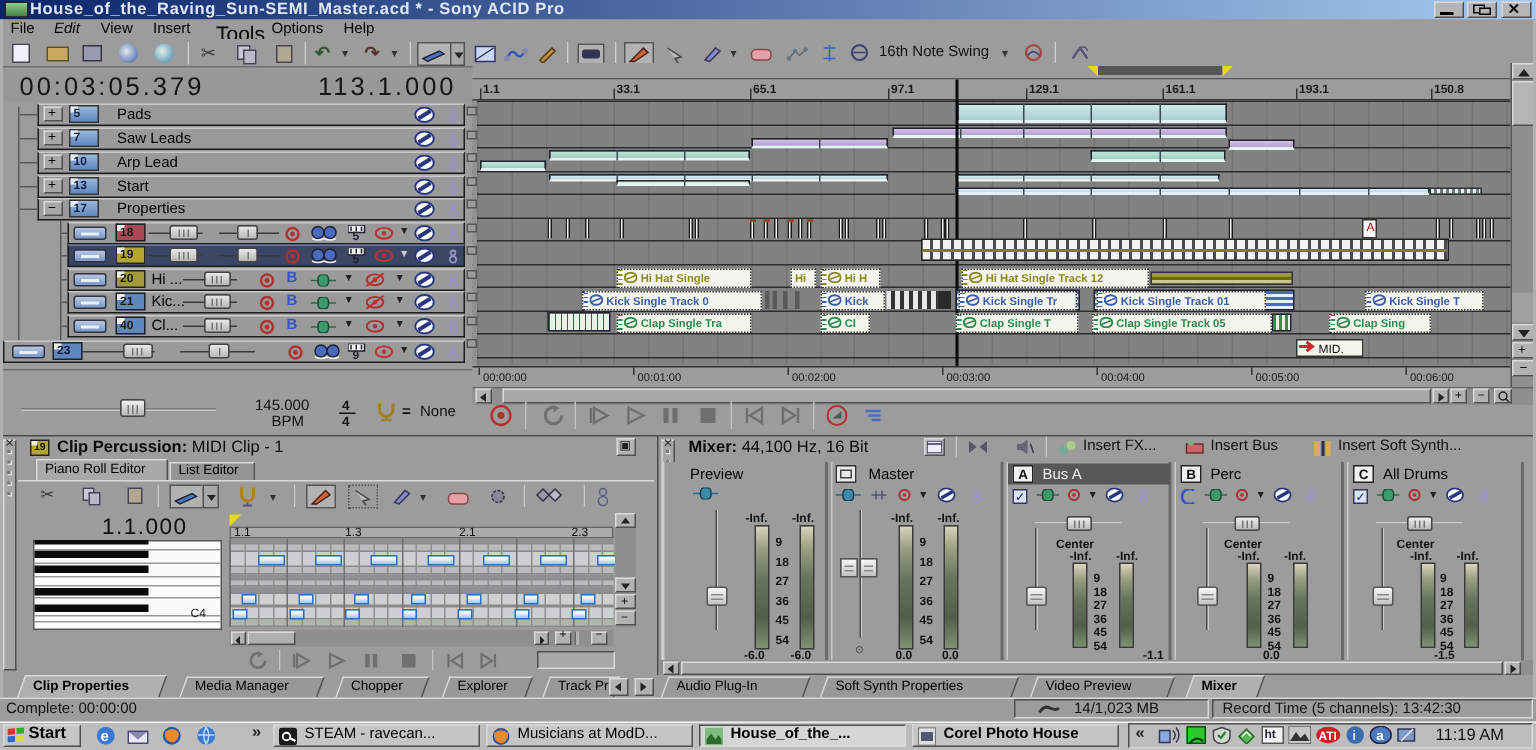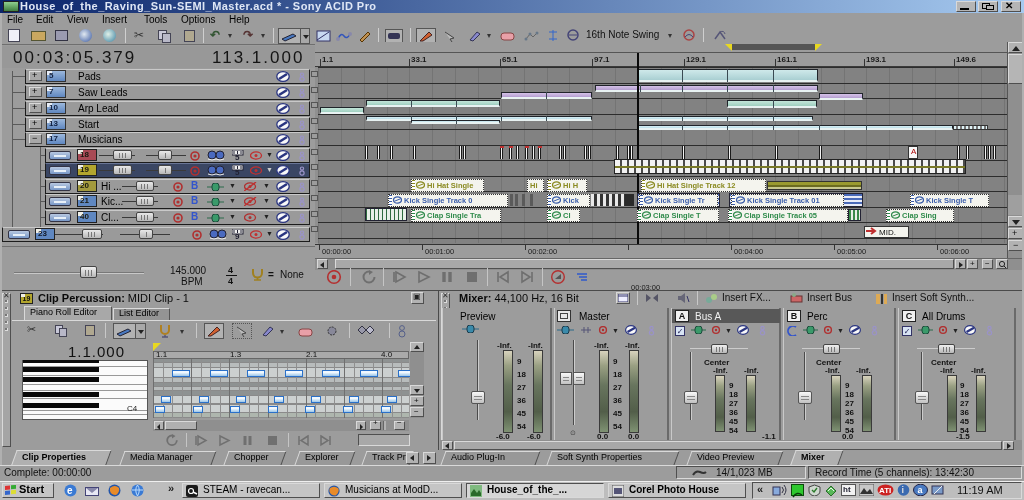"Edit" div.tx { font-style: none -> italic }
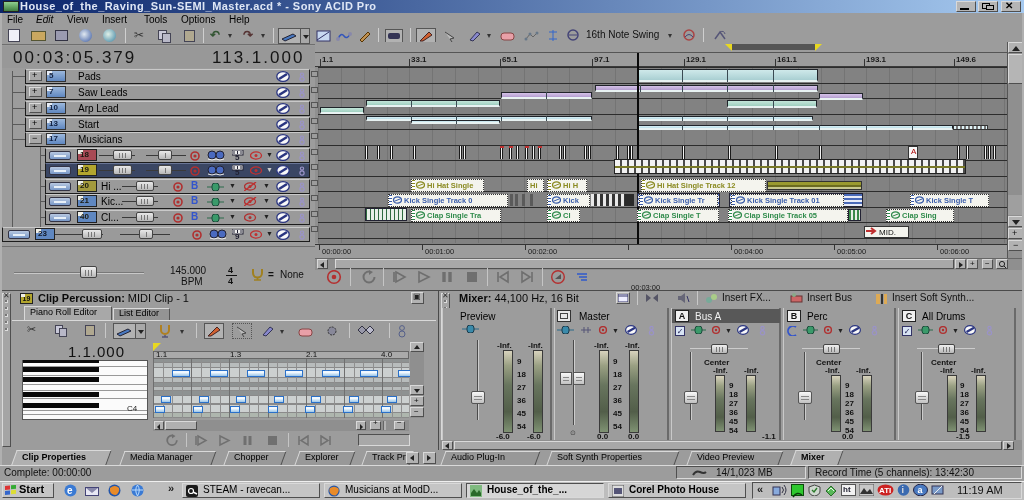"Tools" div.tx { font-size: 10px -> 14px }
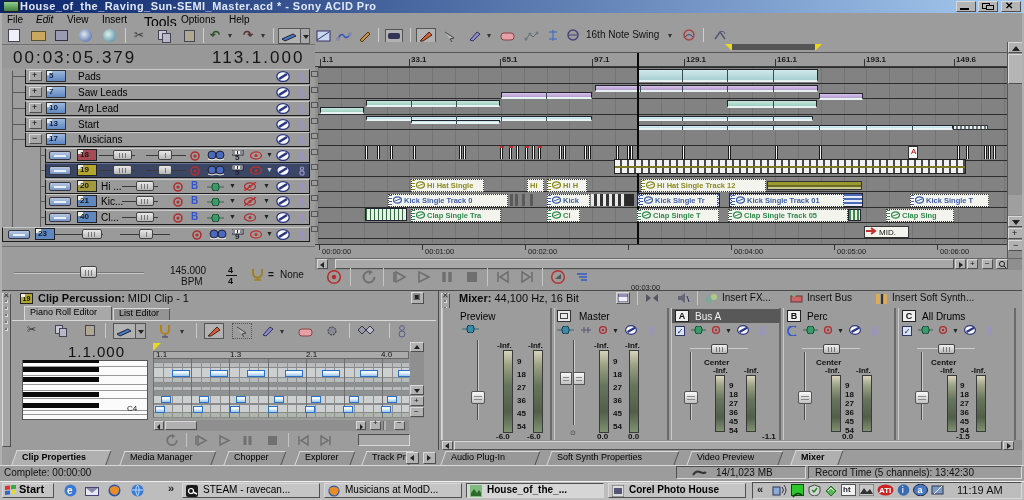"149.6" div.tx { text: 149.6 -> 150.8 }
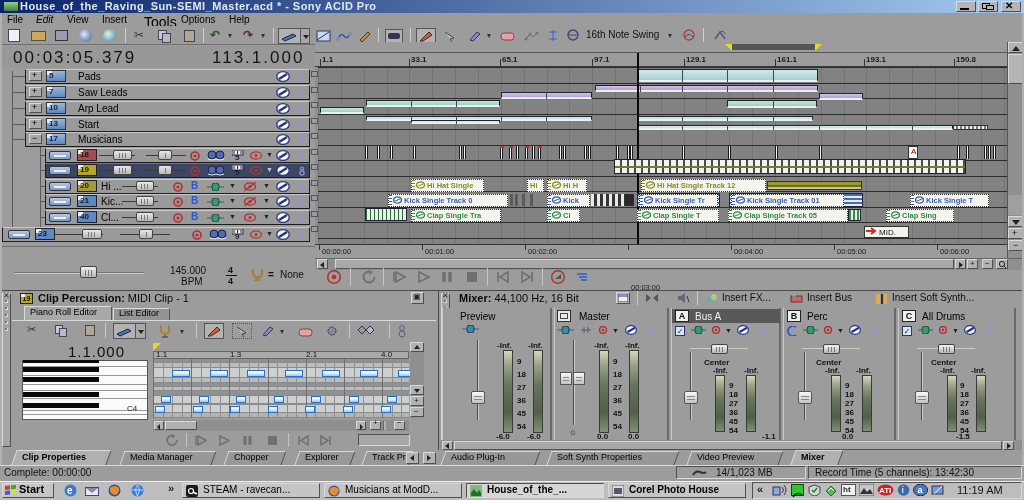"Musicians" div.tx { text: Musicians -> Properties }
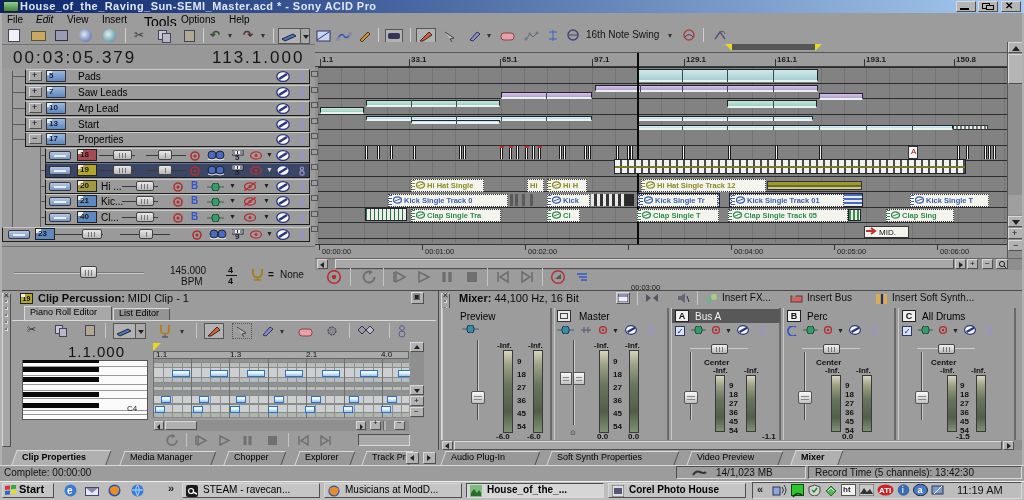"Hi Hat Single" div.clipbox { width: 73px -> 90px }
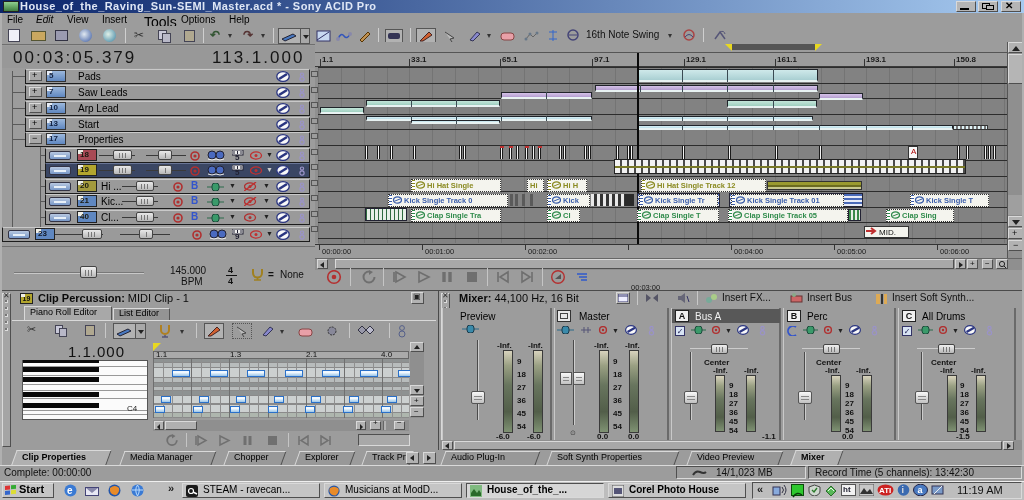"00:03:00" div.tx { margin-top: 36px -> none }
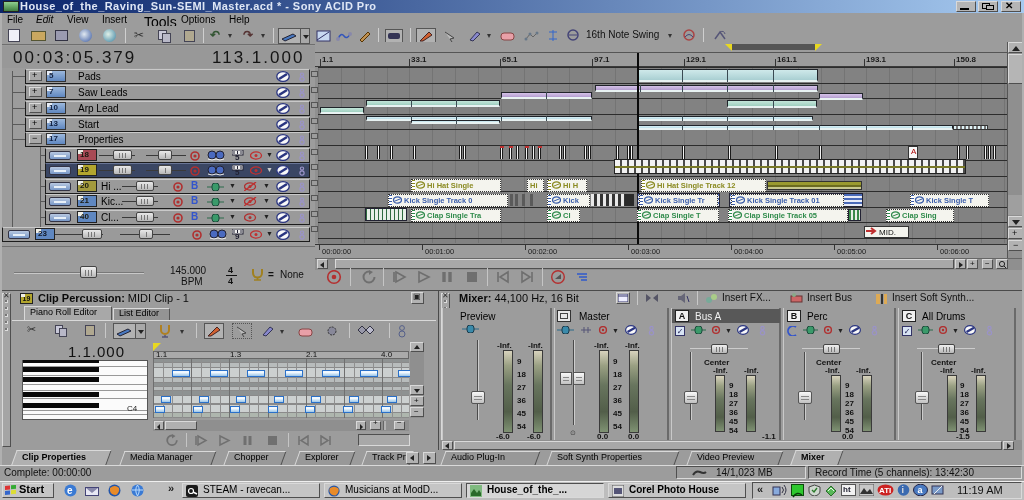"4.0" div.tx { text: 4.0 -> 2.3 }
